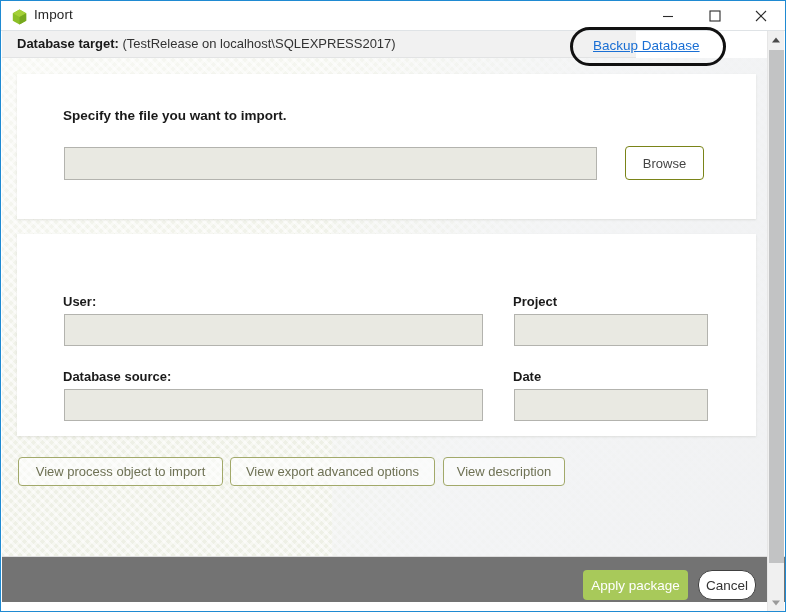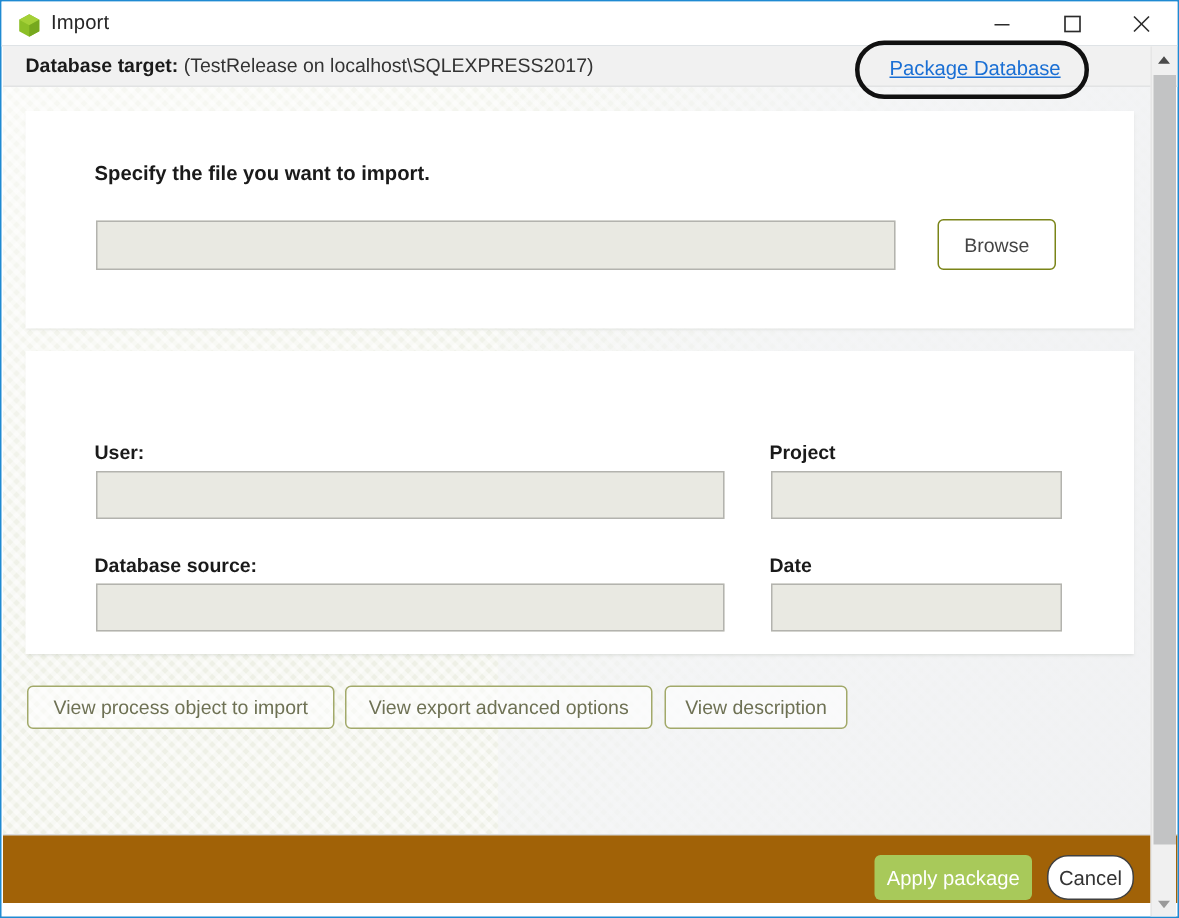"Database target: (TestRelease on" .header-strip { width: 783px -> 634px }
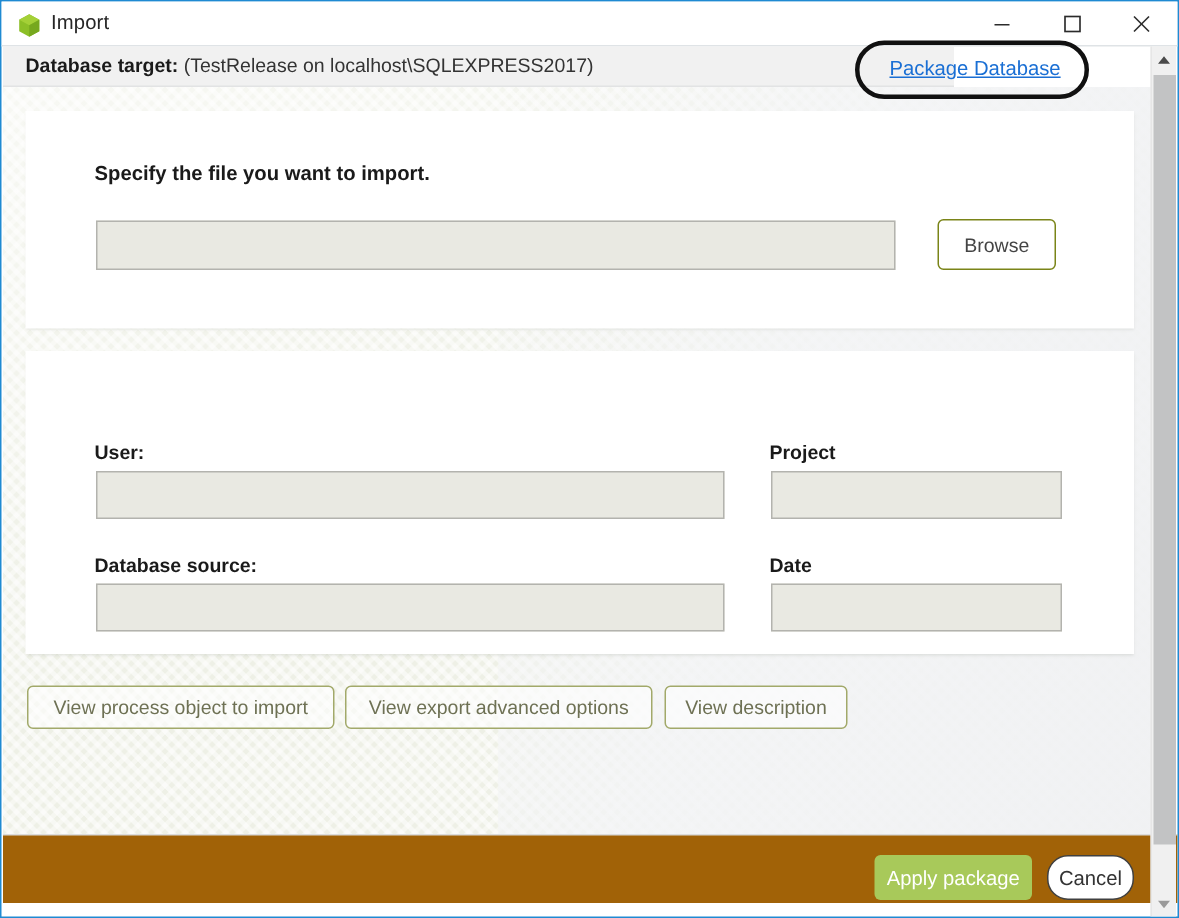"Package Database" a.backup-link { text: Package -> Backup }
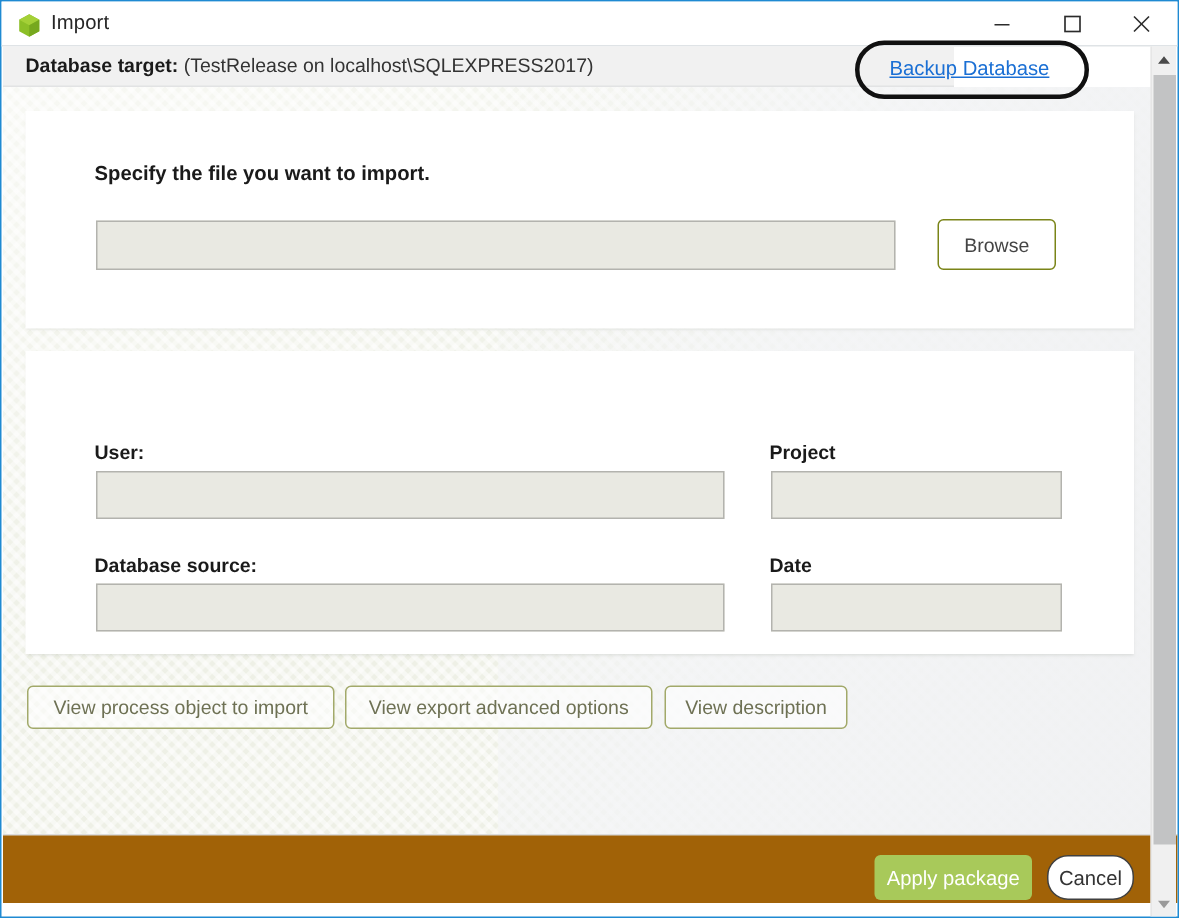"Apply package" .footer { background: #a16207 -> #737373 }
